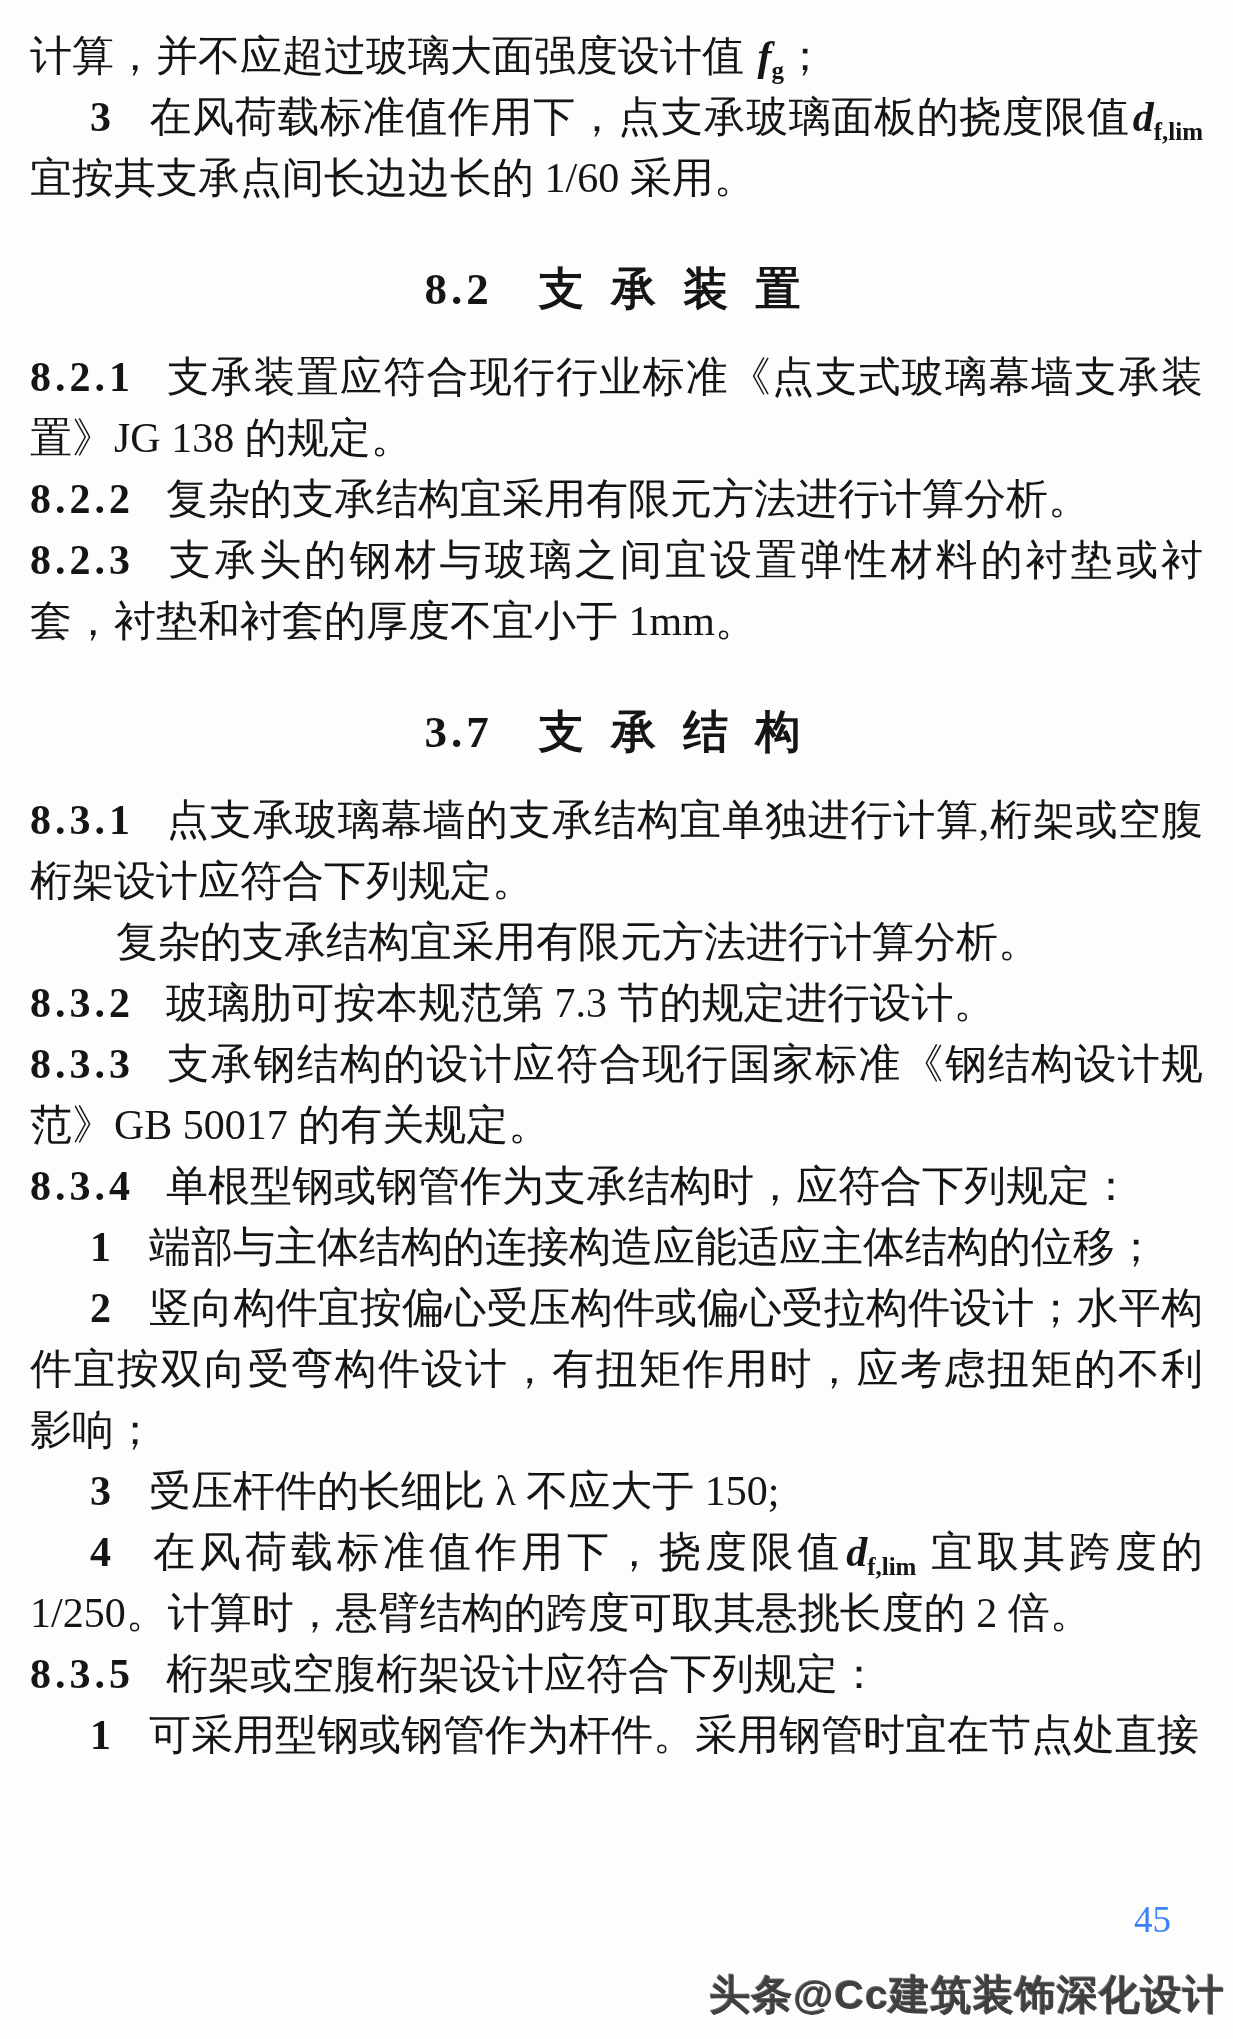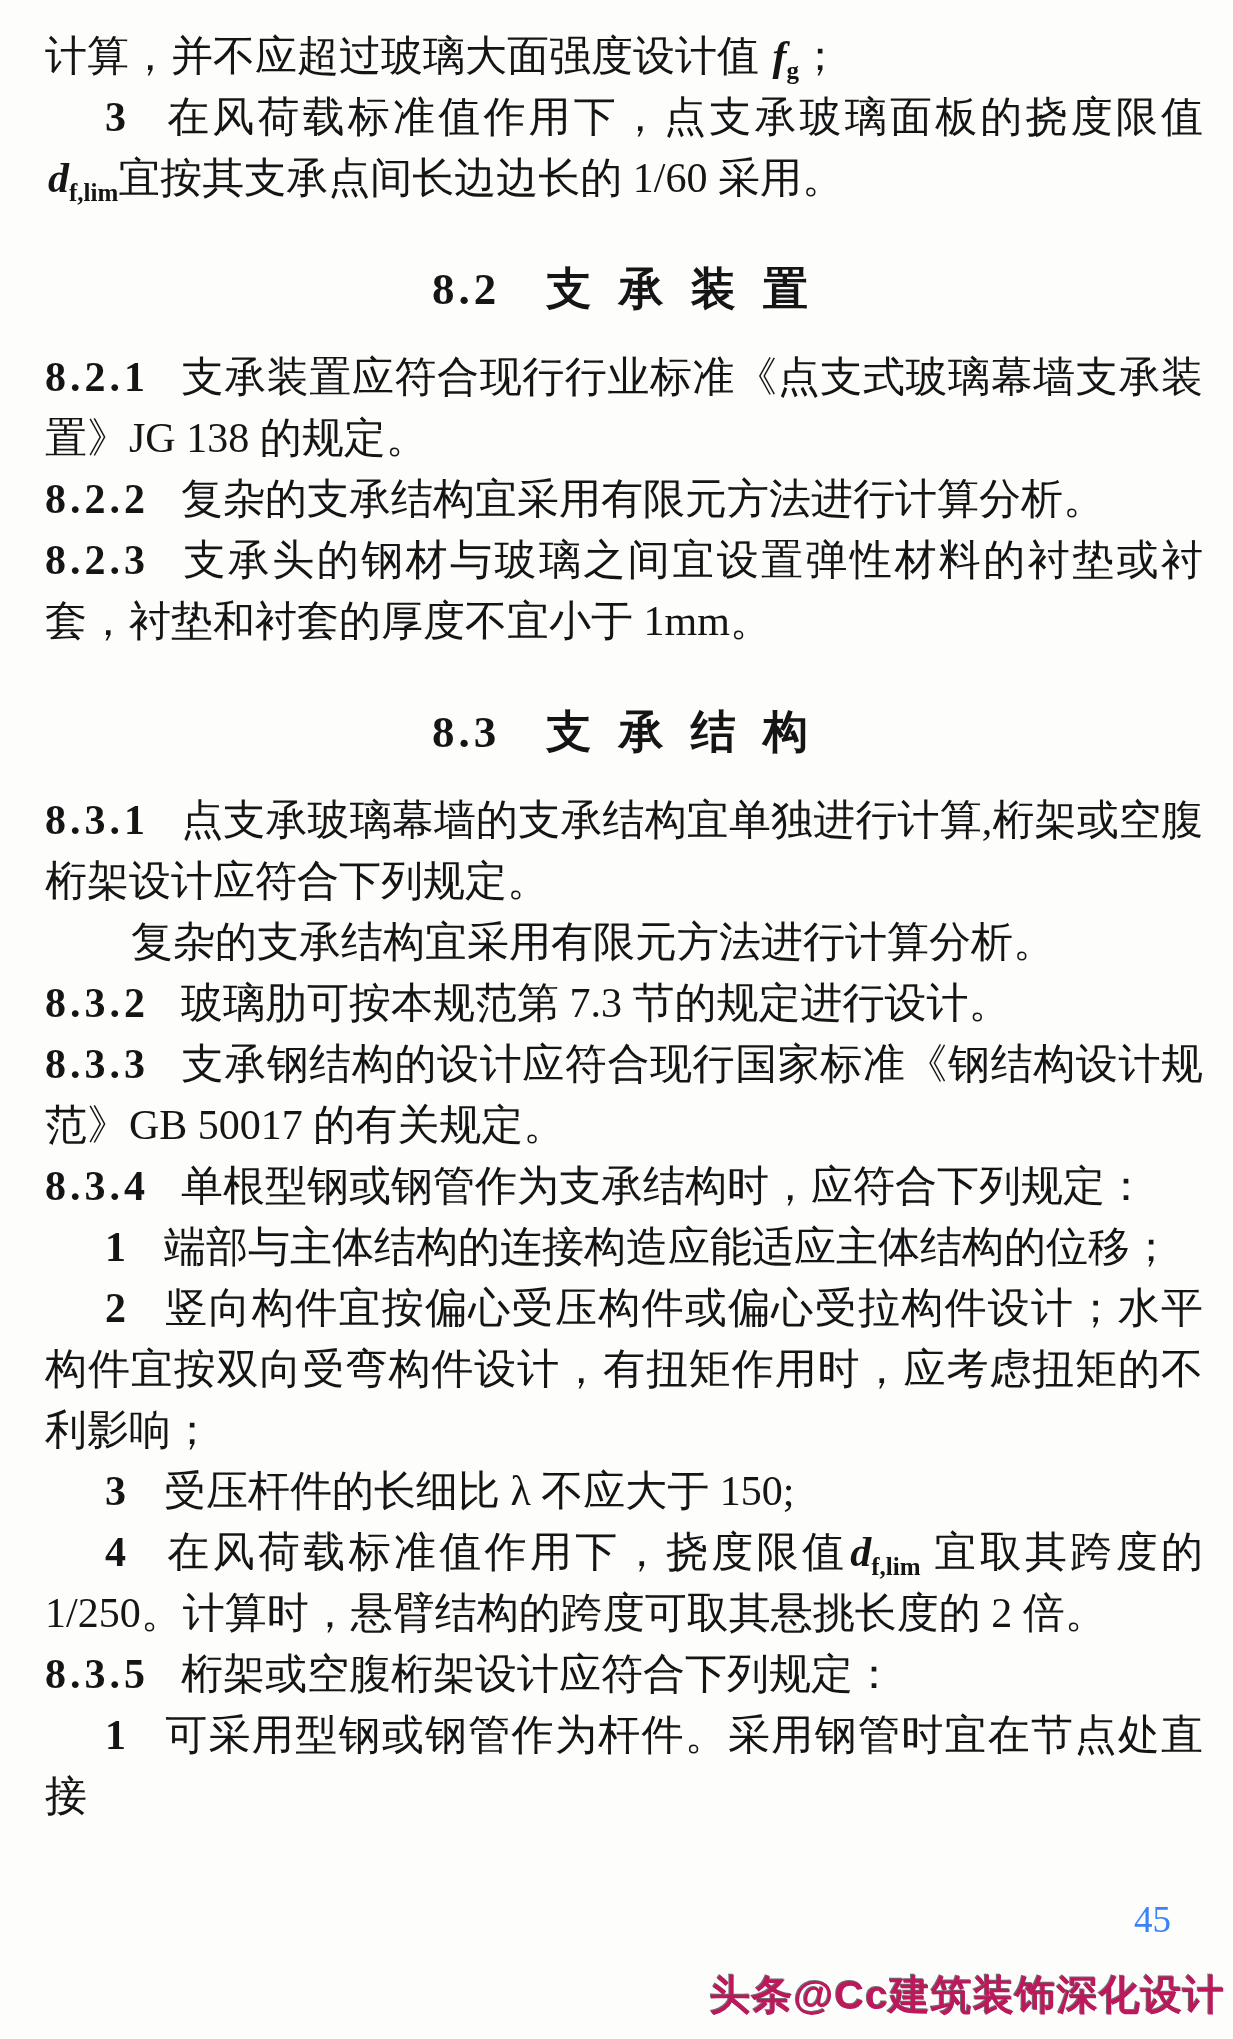"计算，并不应超过玻璃大面强度设计值 fg；" .content { margin-left: 15px -> none }
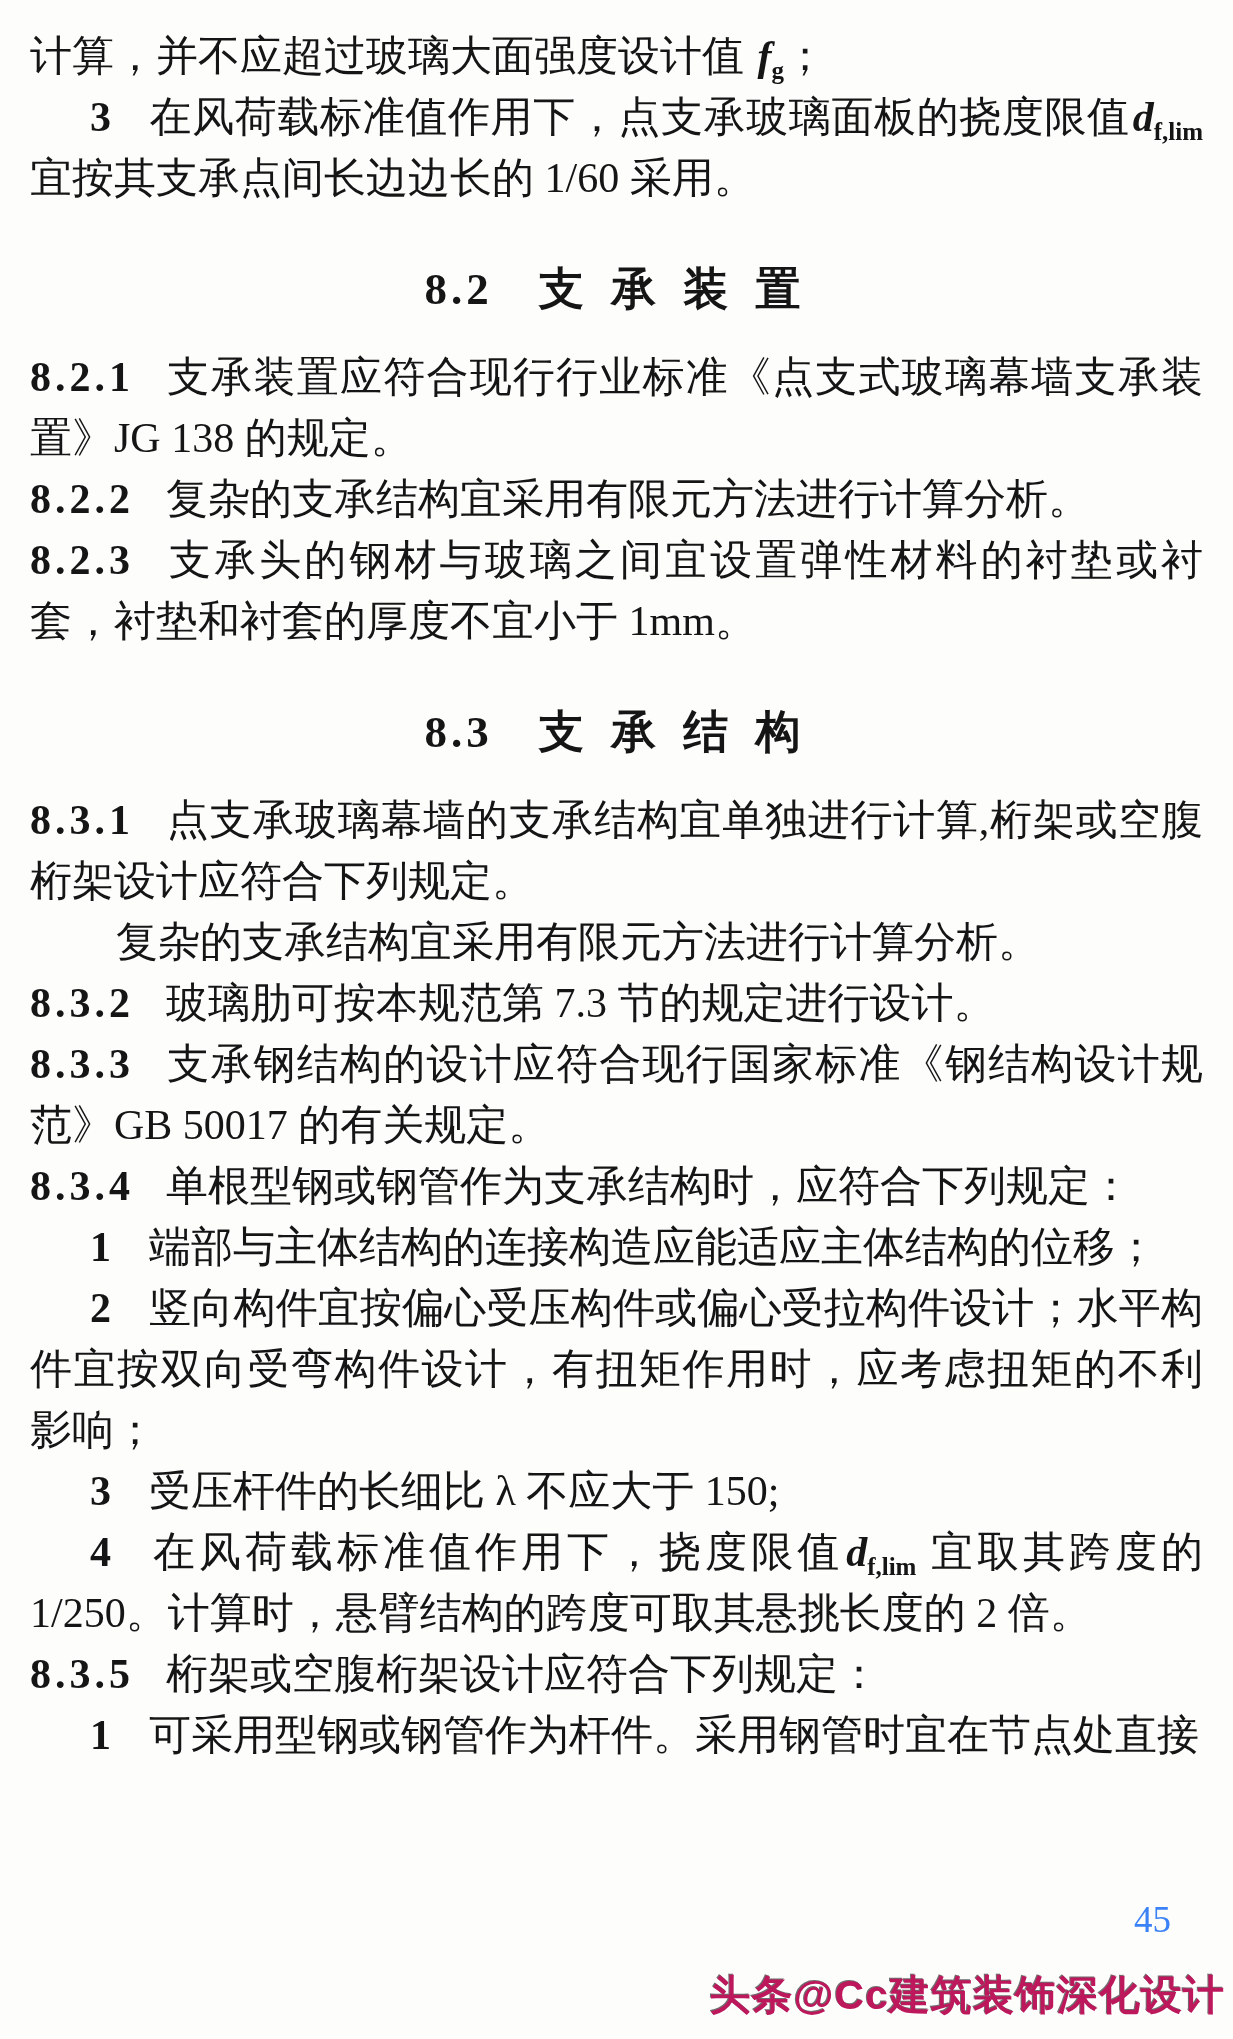"8.3" span.hnum { text: 8.3 -> 3.7 }
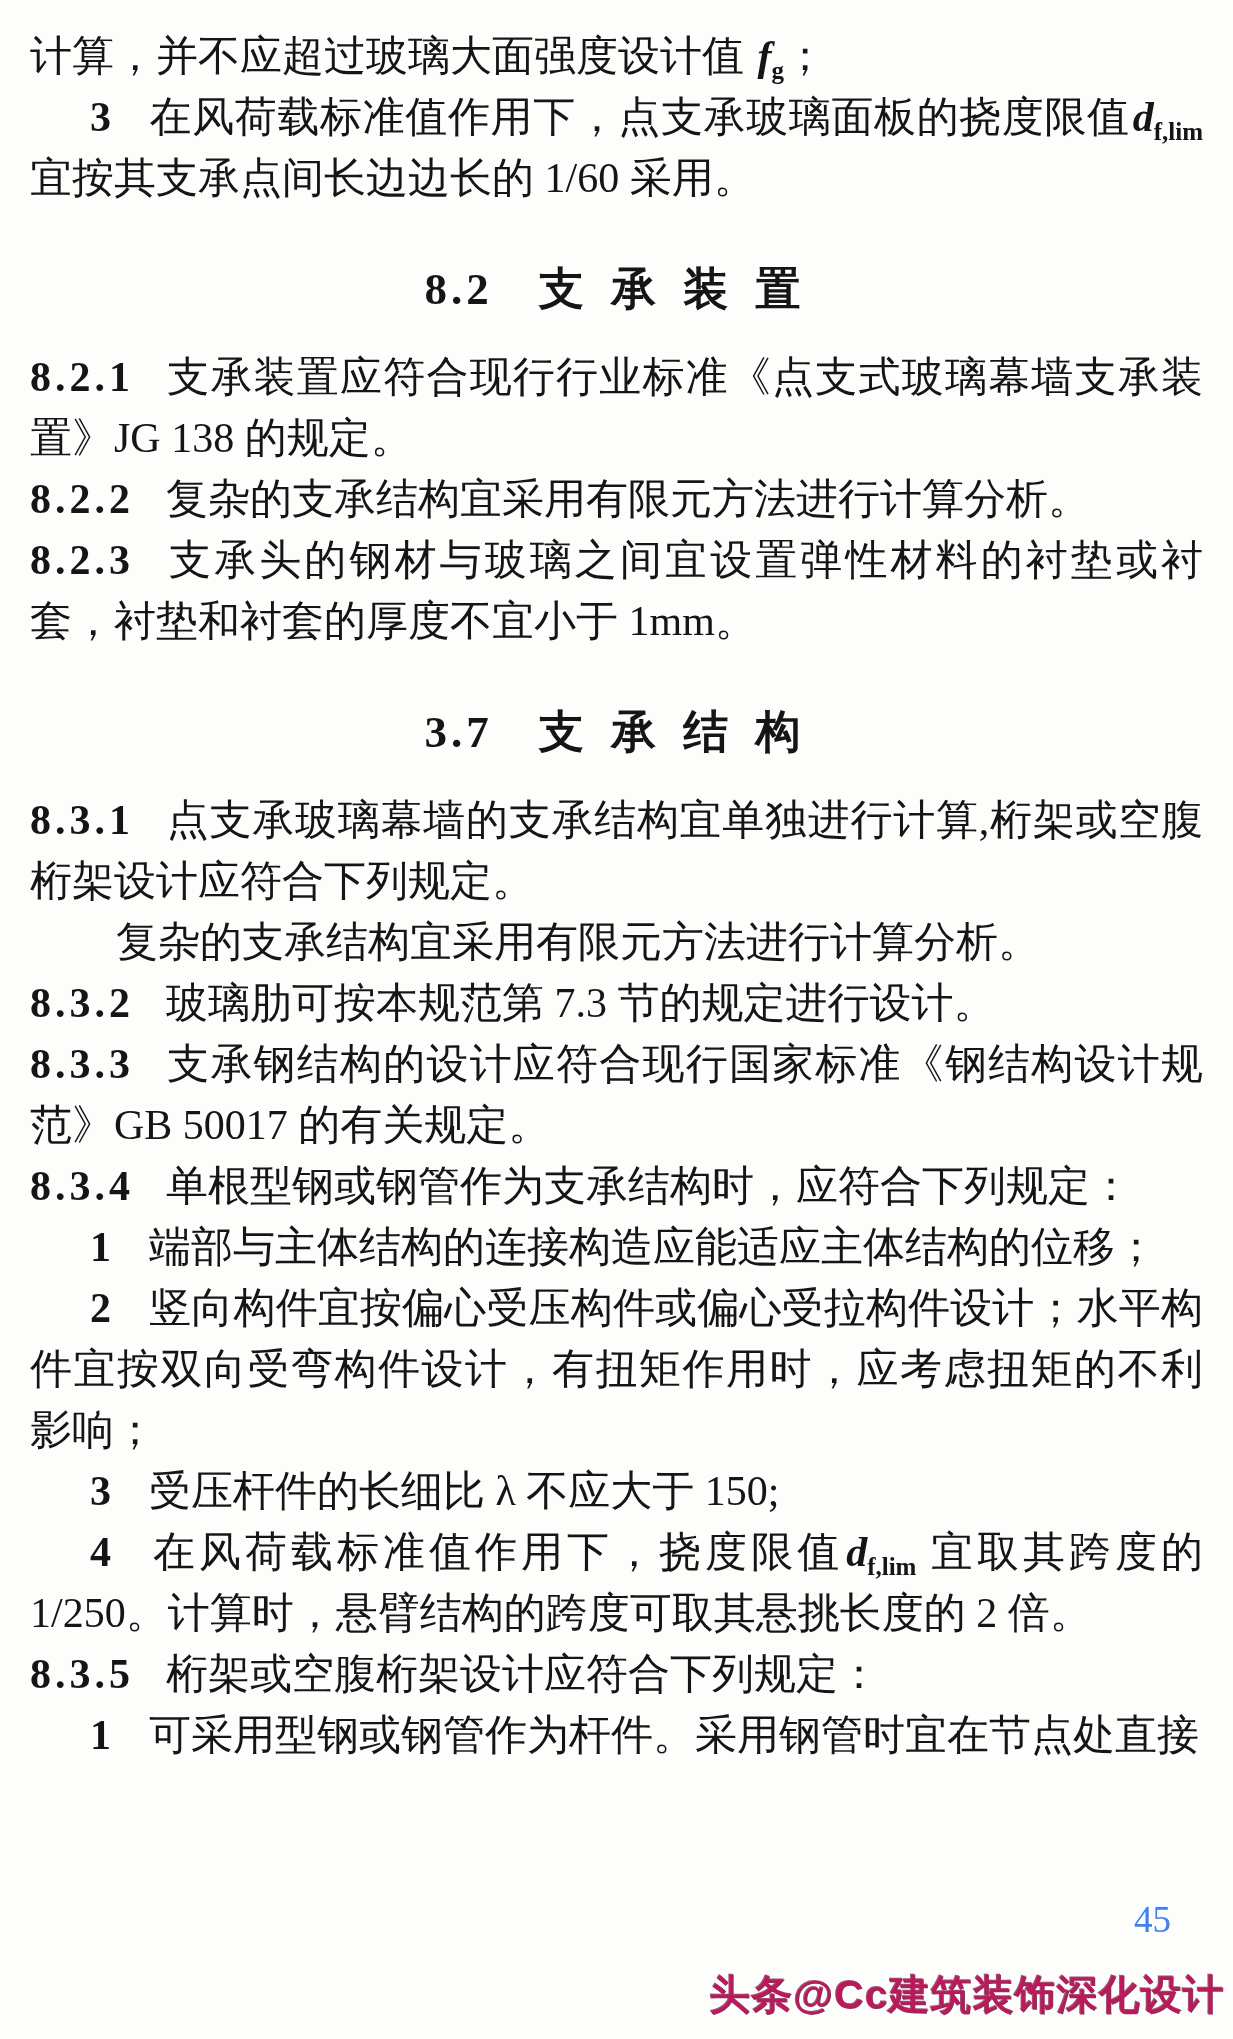"头条@Cc建筑装饰深化设计" .watermark { color: #be185d -> #404040 }
